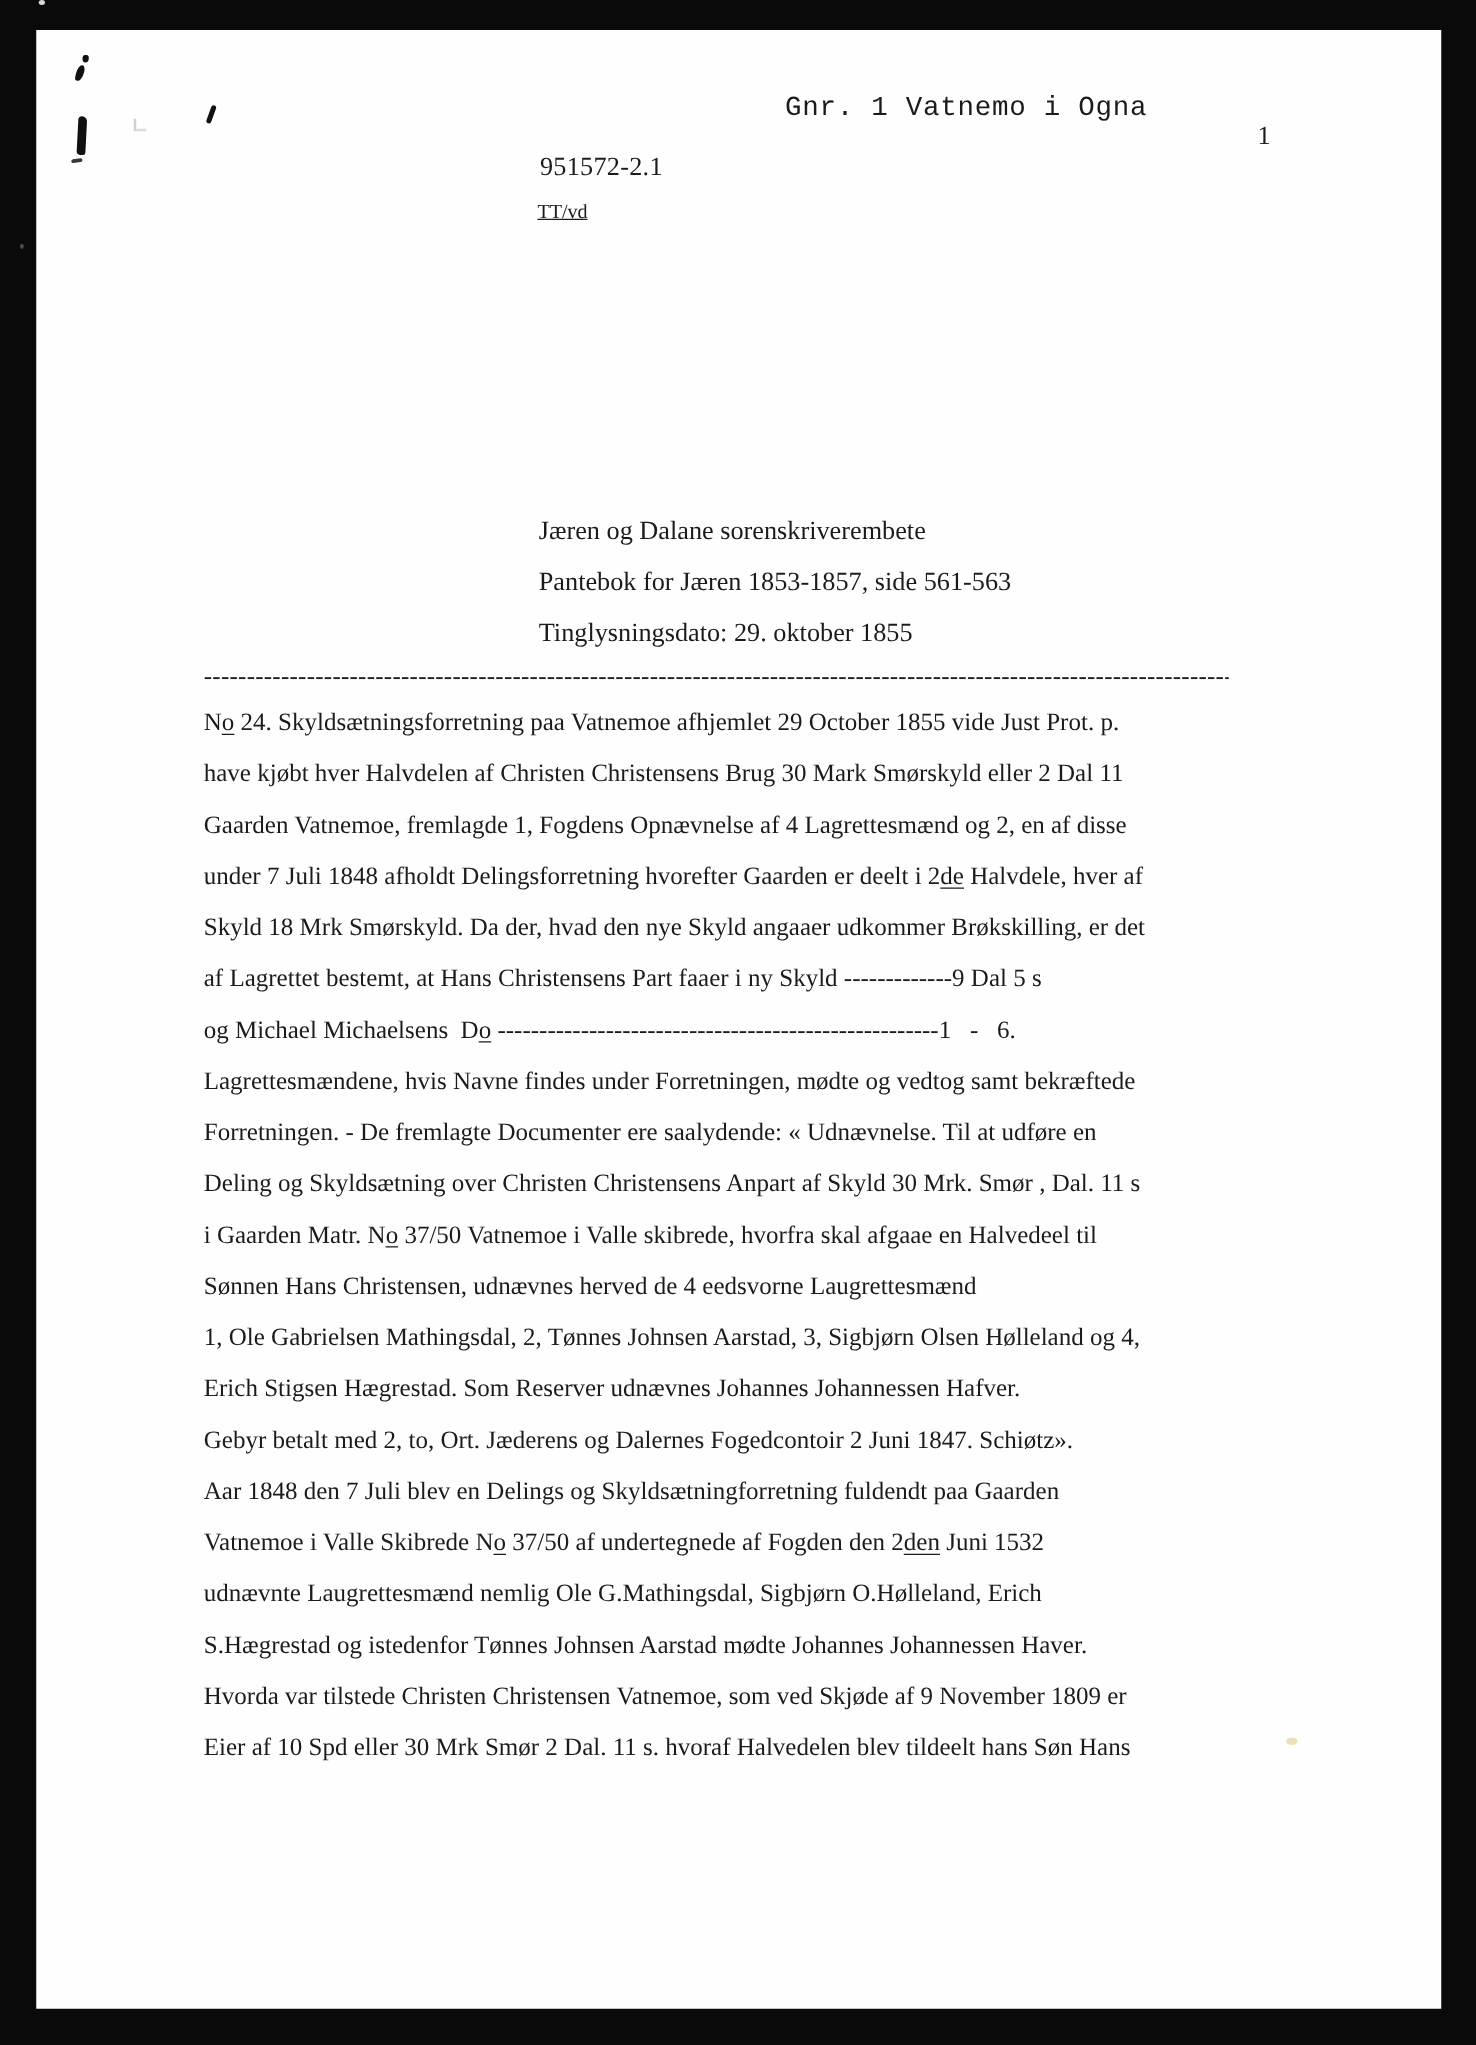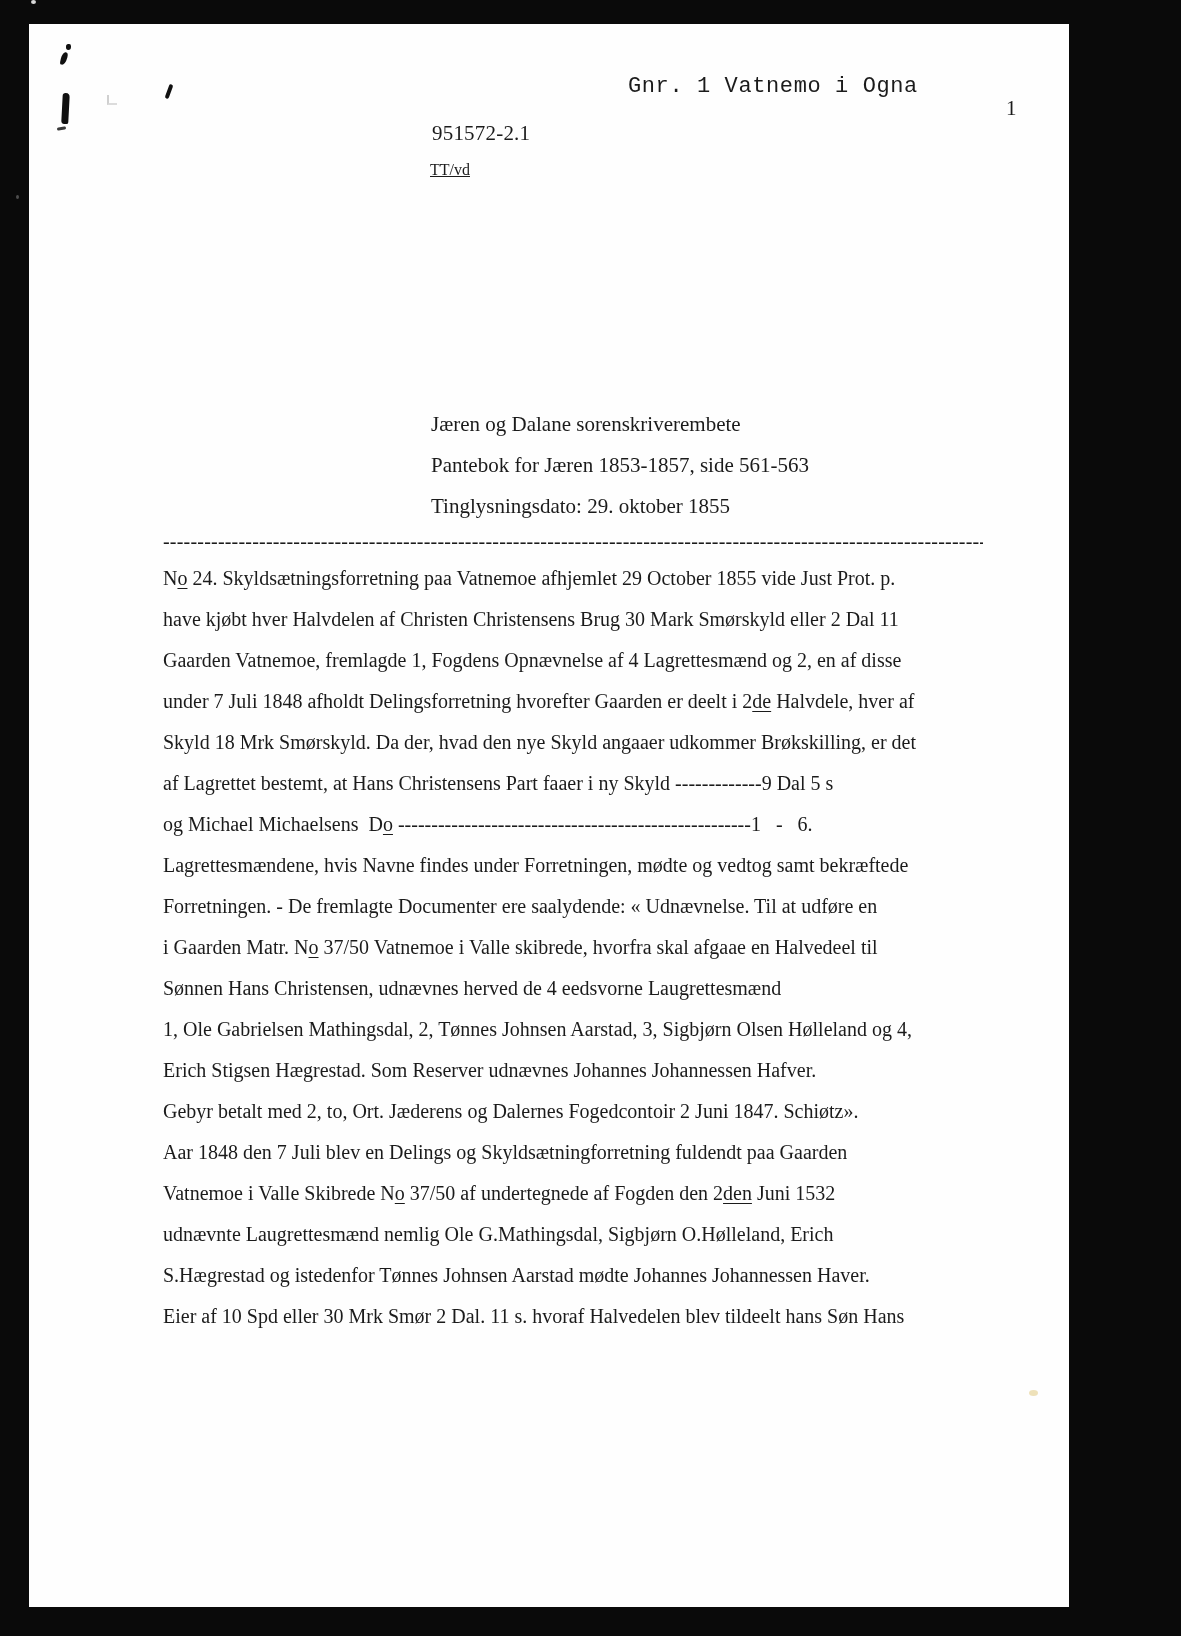"Gnr. 1 Vatnemo i Ogna" .paper { width: 1040px -> 1124px }
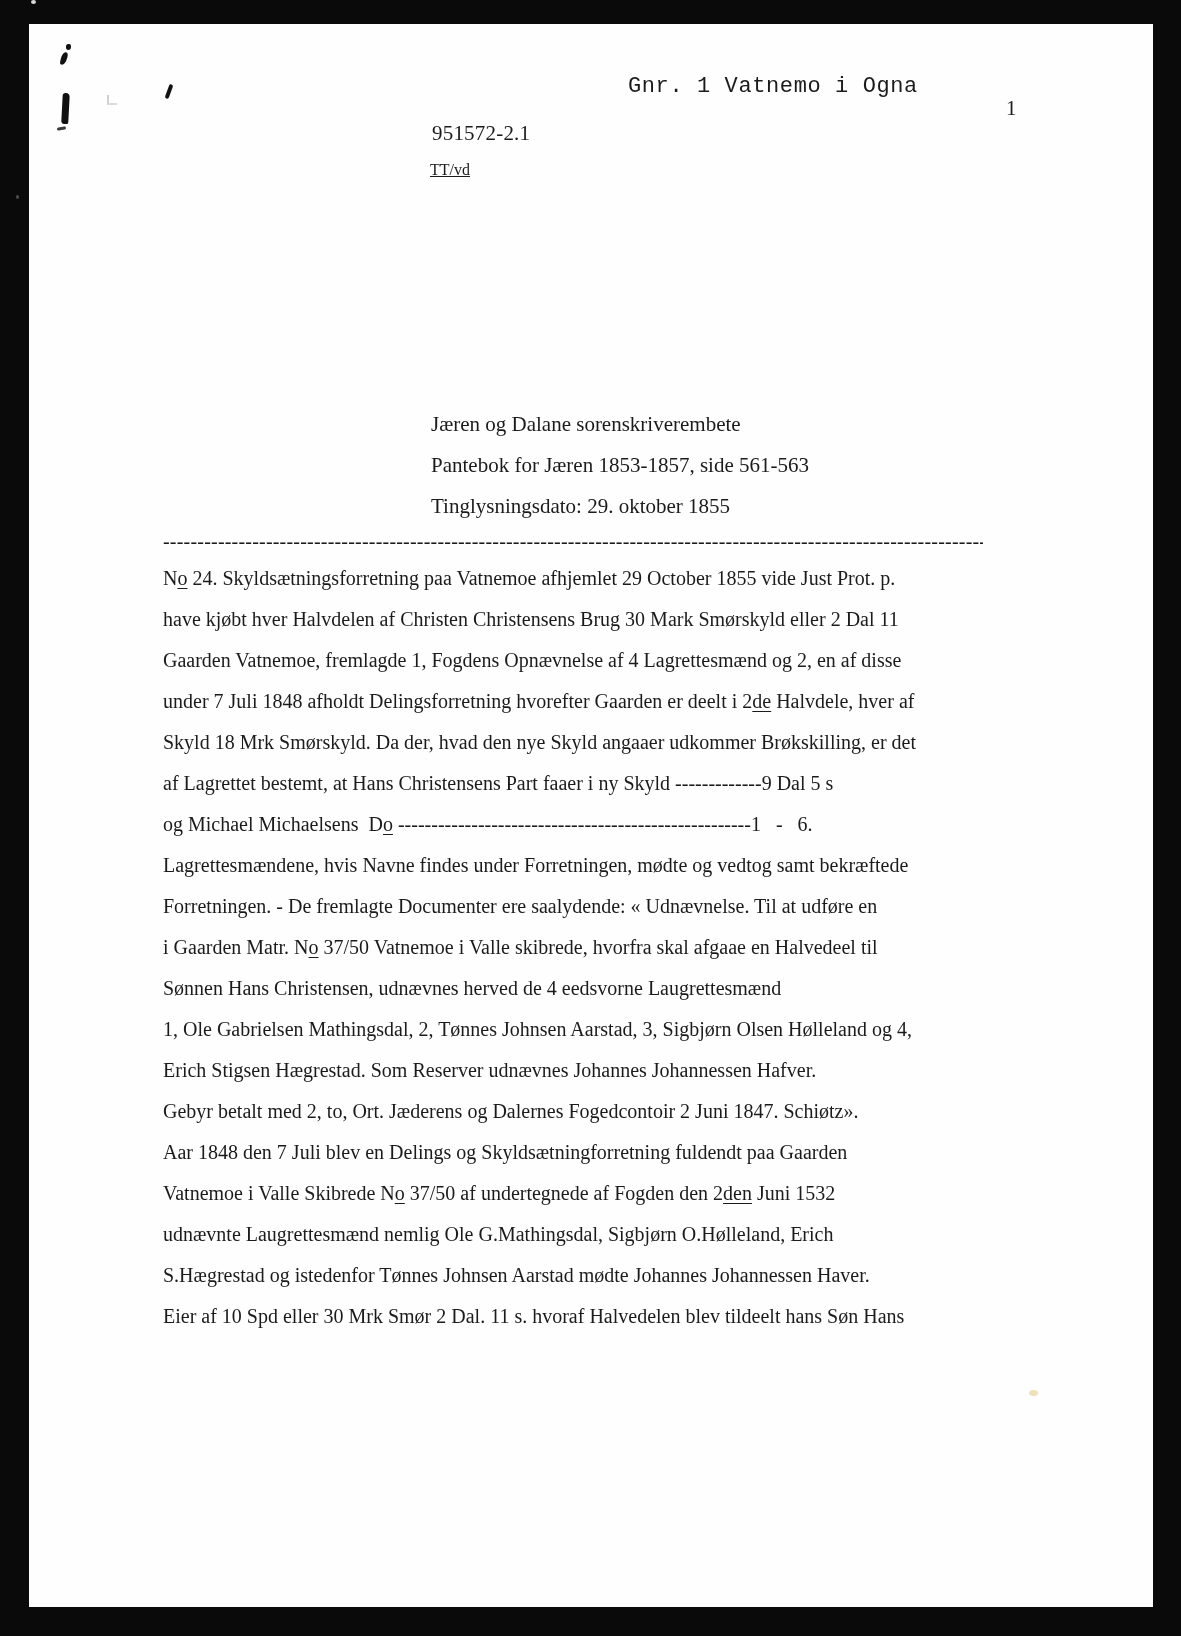"Deling og Skyldsætning over Christen" div.bline { html: none -> <div><span>Deling og Skyldsætning over Christen Christensens Anpart af Skyld 30 Mrk. Smør , Dal. 11 s</span></div> }
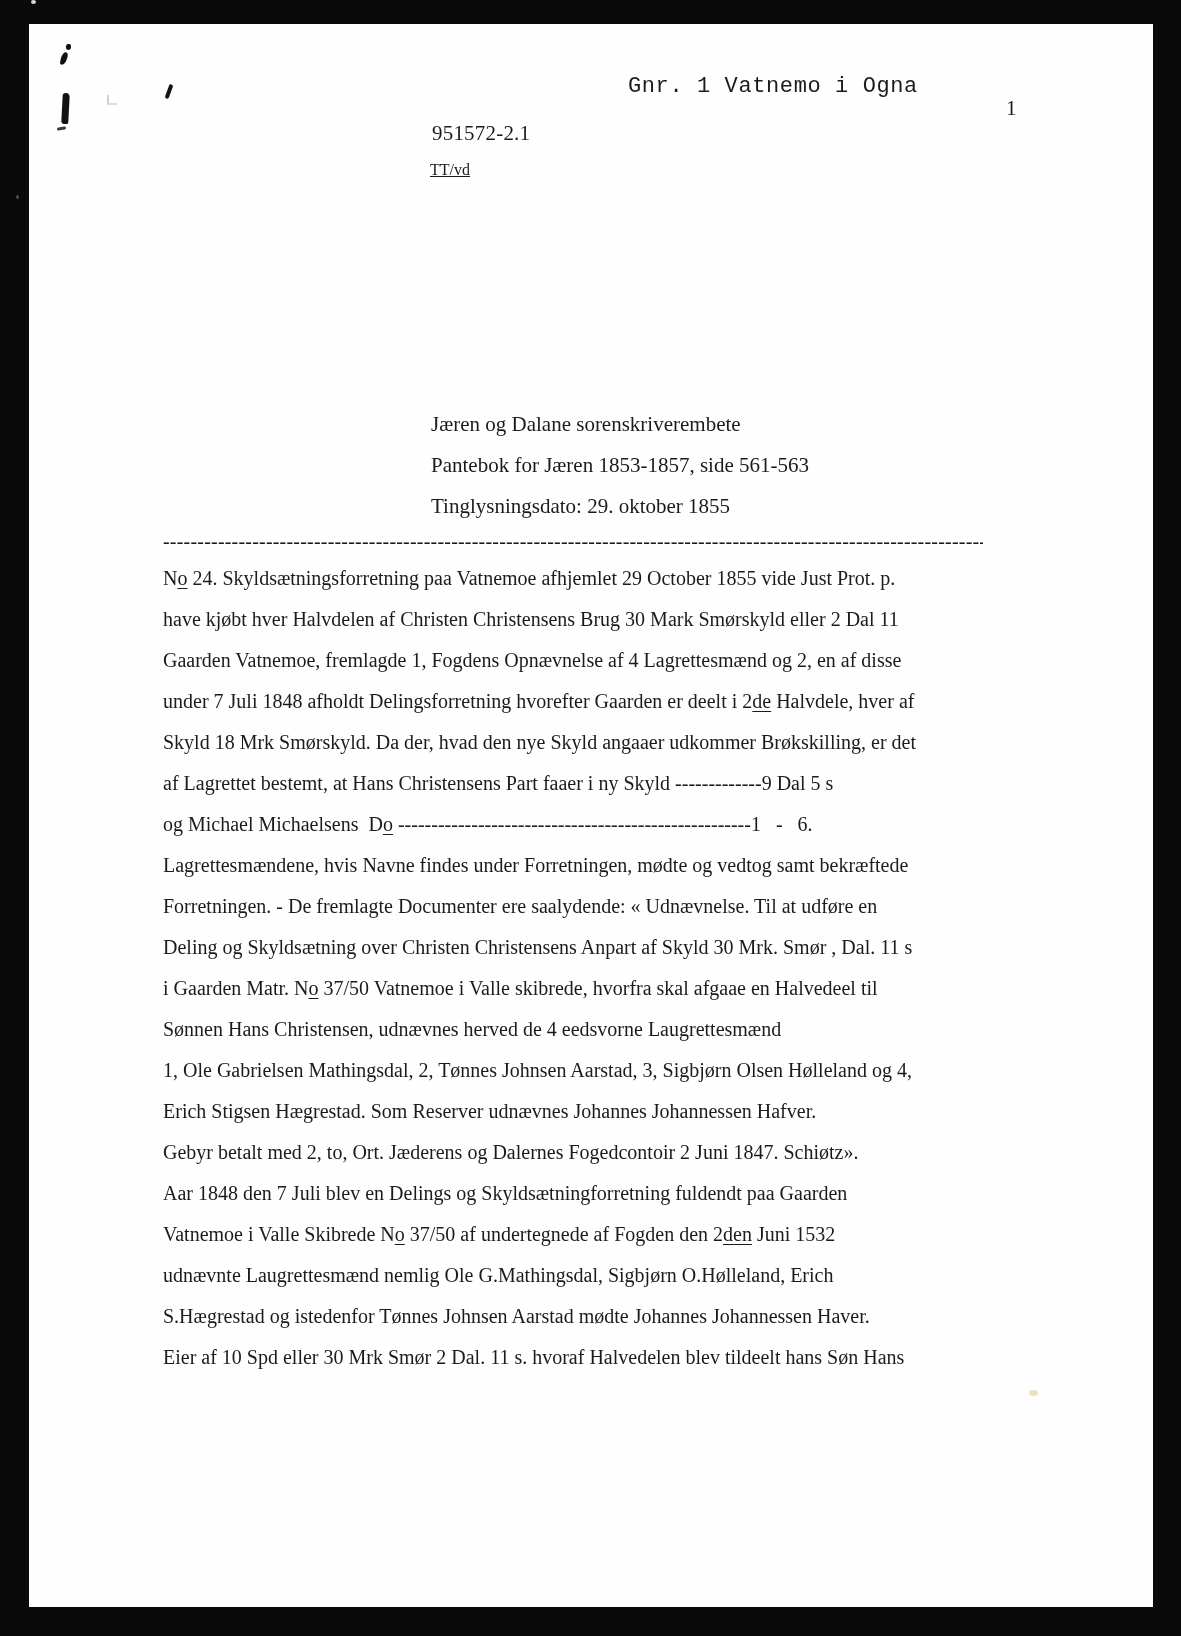"Hvorda var tilstede Christen Christensen" div.bline { html: none -> <div><span>Hvorda var tilstede Christen Christensen Vatnemoe, som ved Skjøde af 9 November 1809 er</span></div> }
